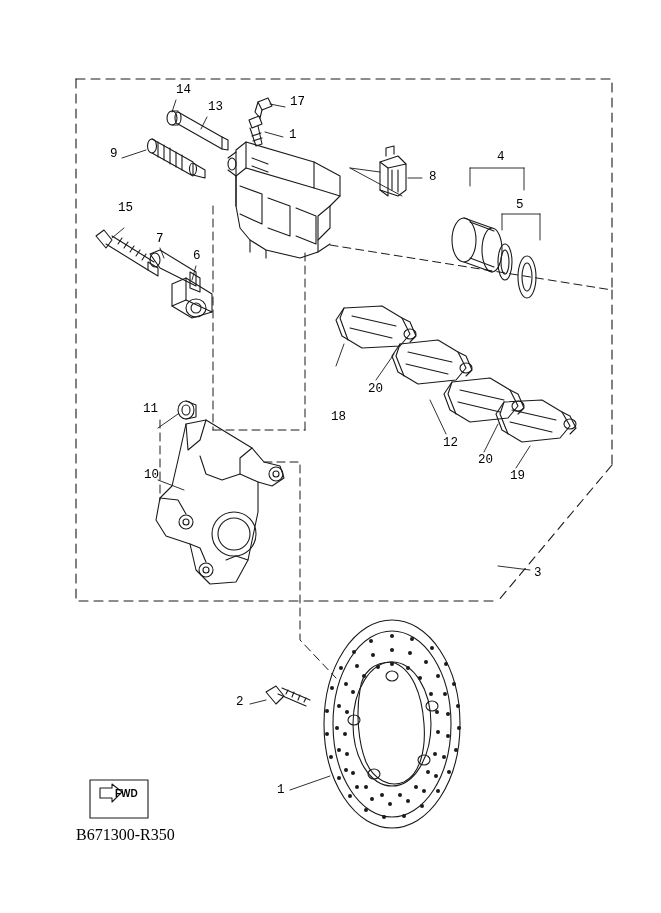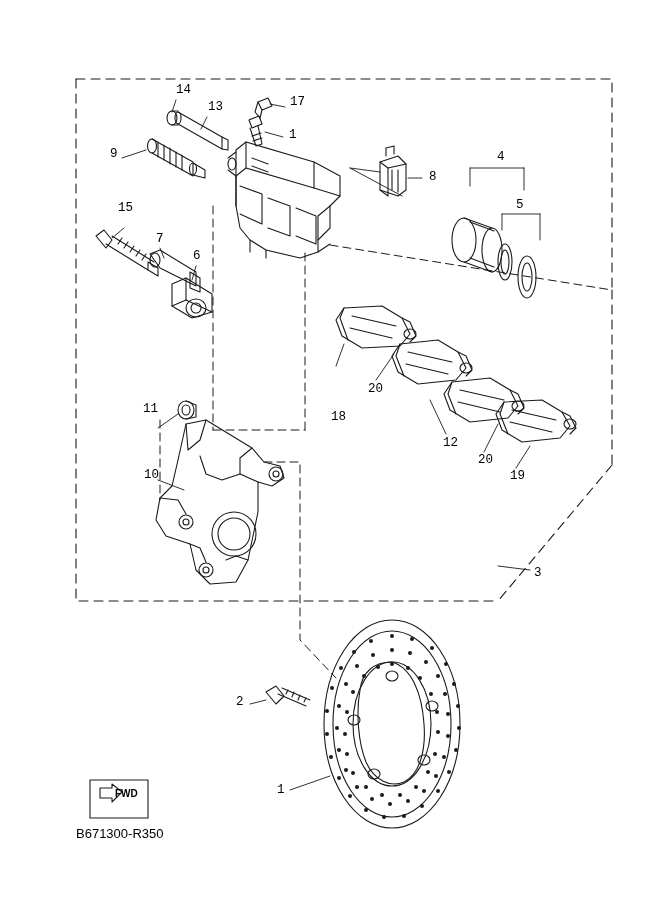"B671300-R350" .partcode { font-family: Liberation Sans, sans-serif -> Liberation Serif, serif; font-size: 13px -> 16px }
